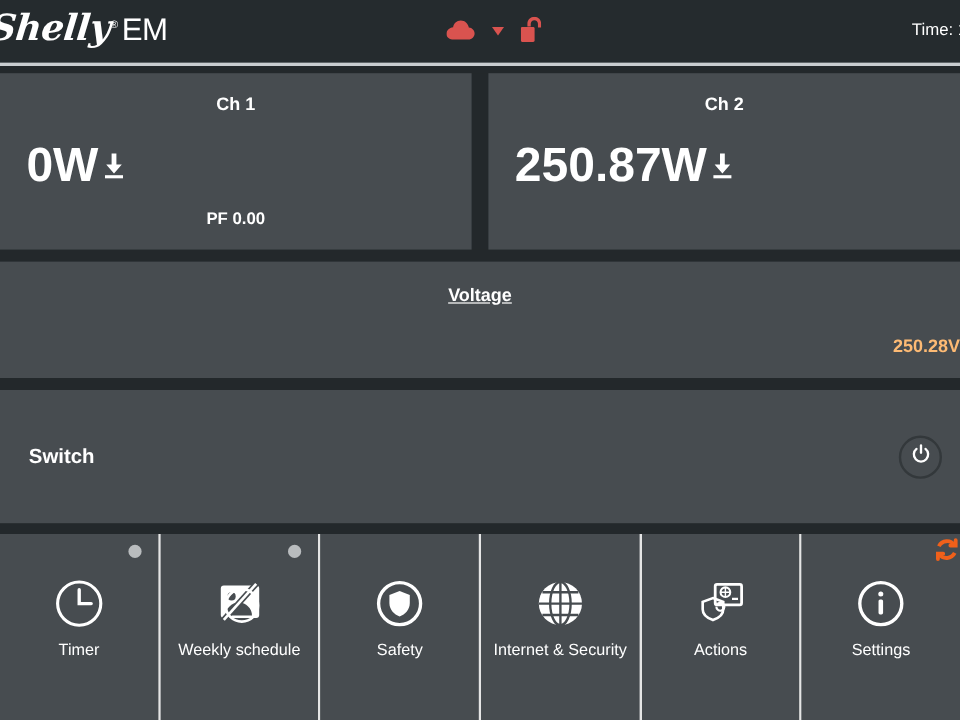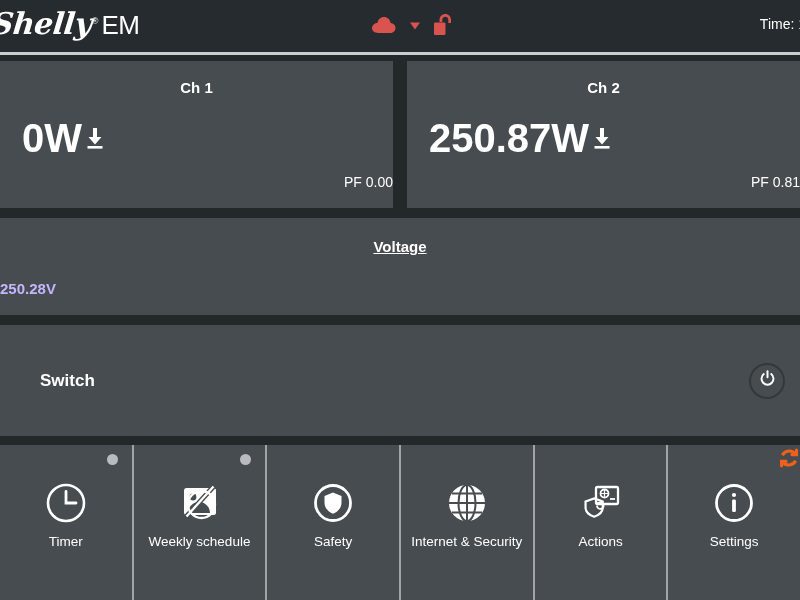"PF 0.00" .ch-pf { font-weight: normal -> bold; text-align: right -> center }
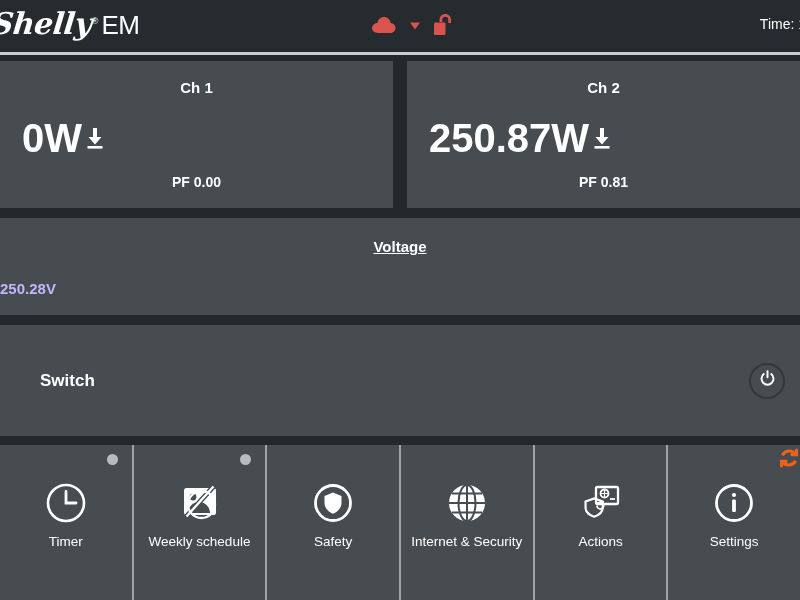"PF 0.81" div.ch-pf { html: <div>PF 0.81</div> -> none }
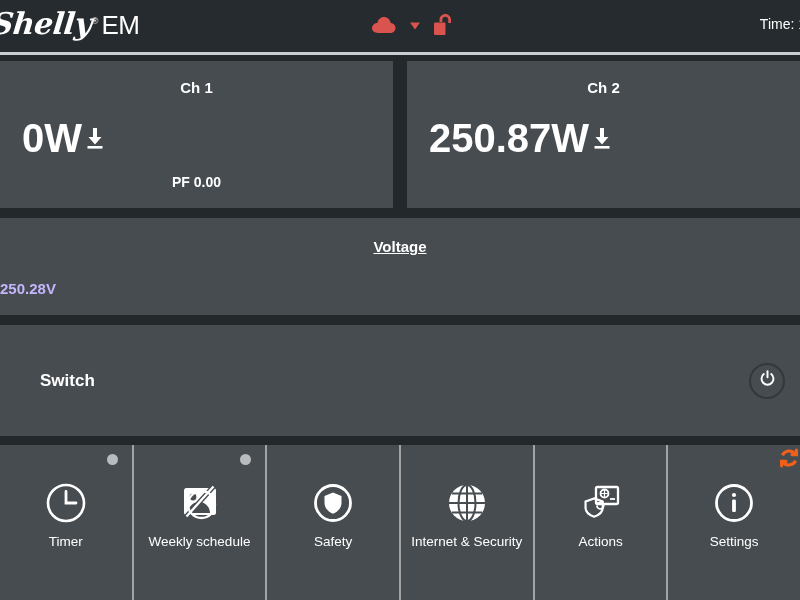"250.28V" .v-value { color: #c4b5fd -> #fdba74; text-align: left -> right }
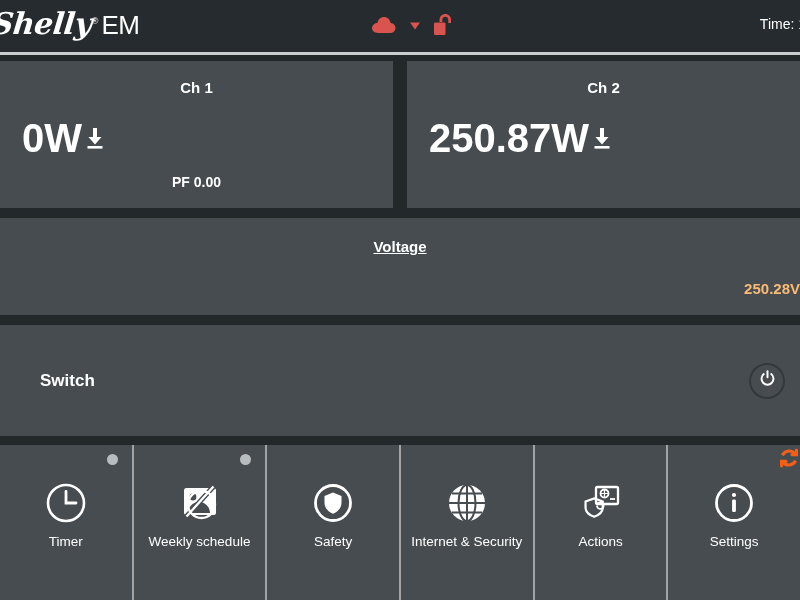"Switch" .switch-label { left: 40px -> 24px }
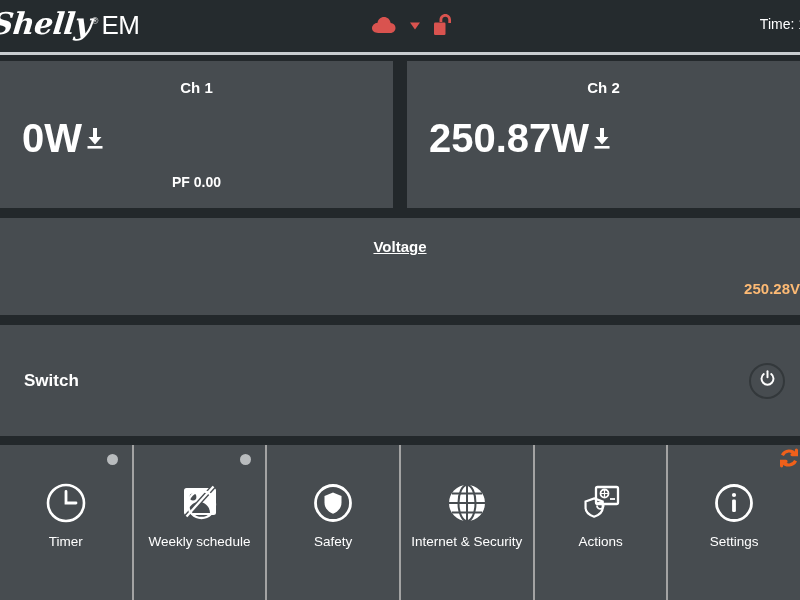"Timer" .nav-tile { border-right: 2px solid #a3a3a3 -> 2px solid #e5e5e5 }
